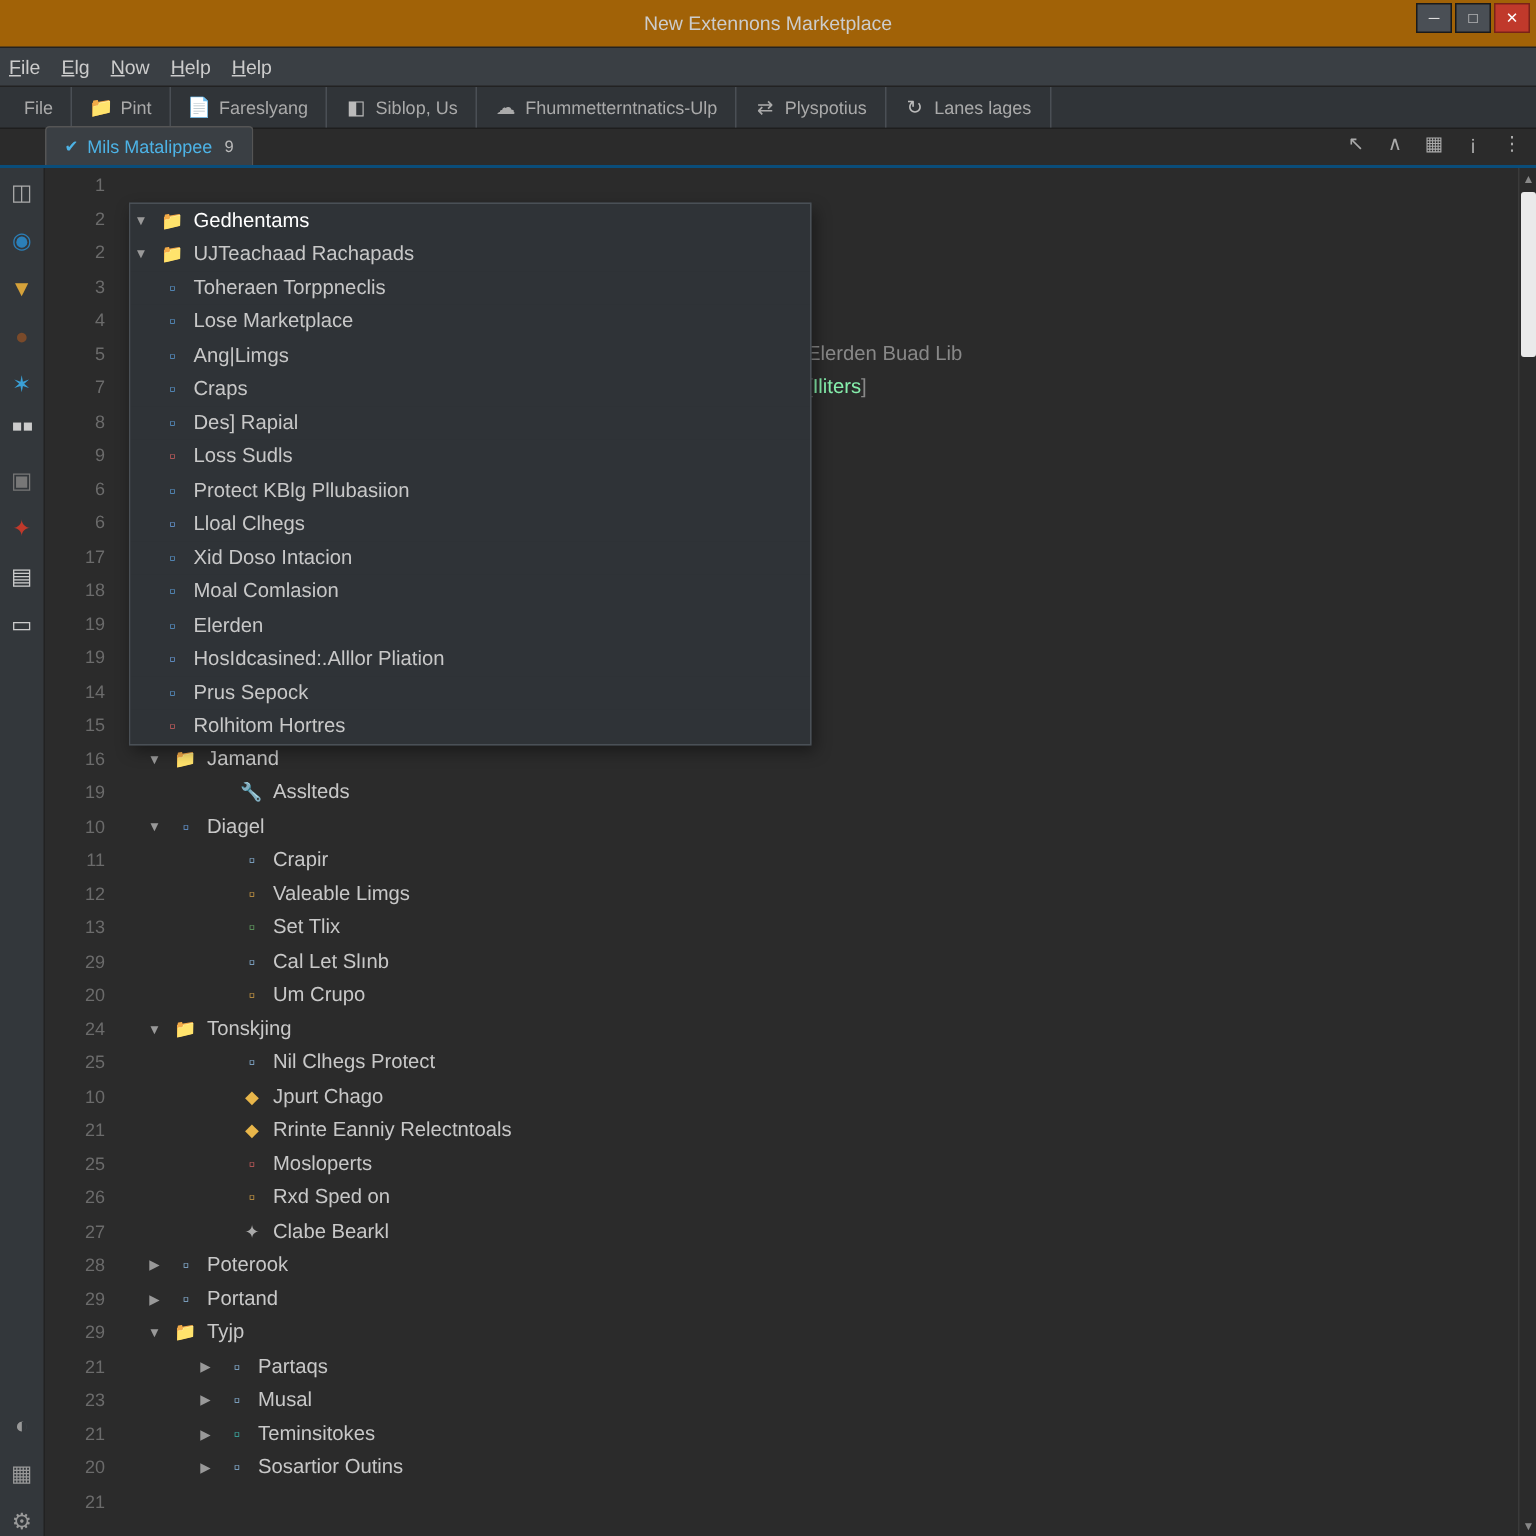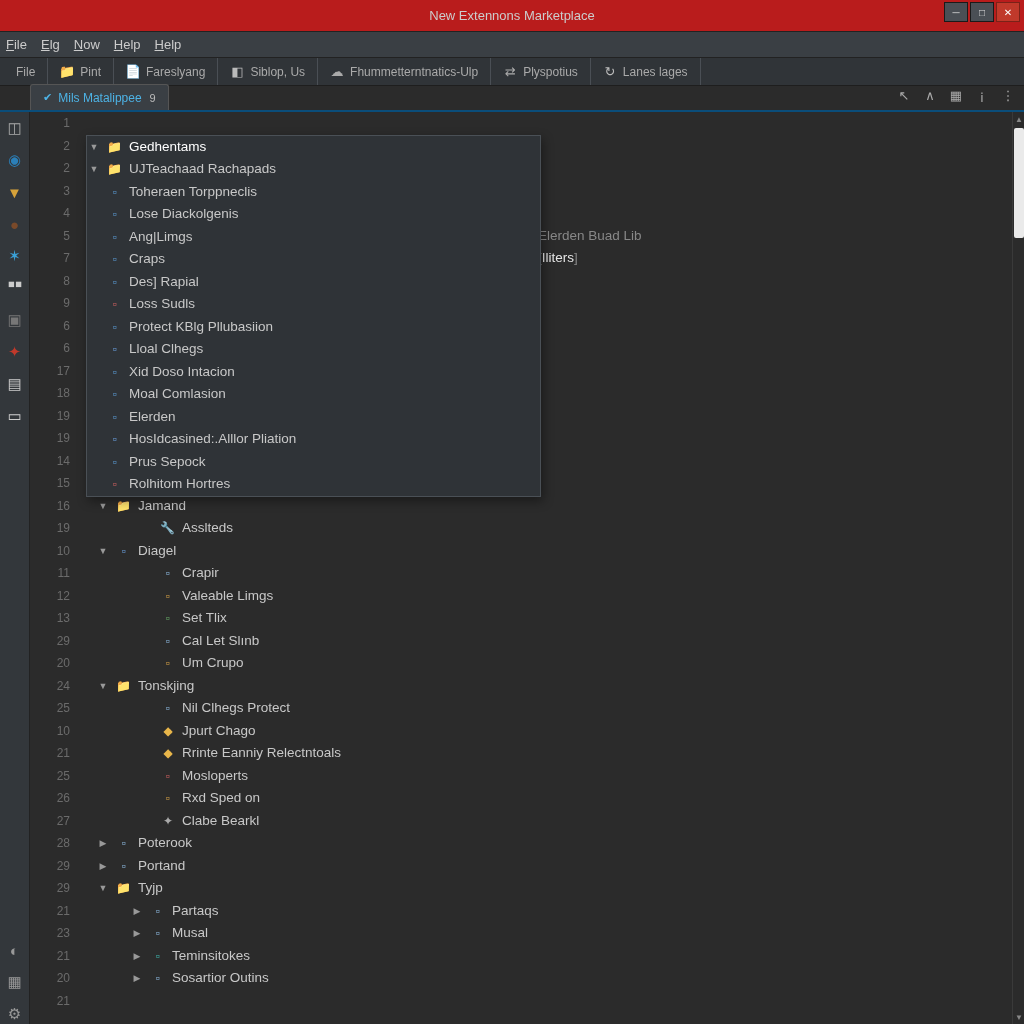"New Extennons Marketplace" .titlebar { background: #b91c1c -> #a16207 }
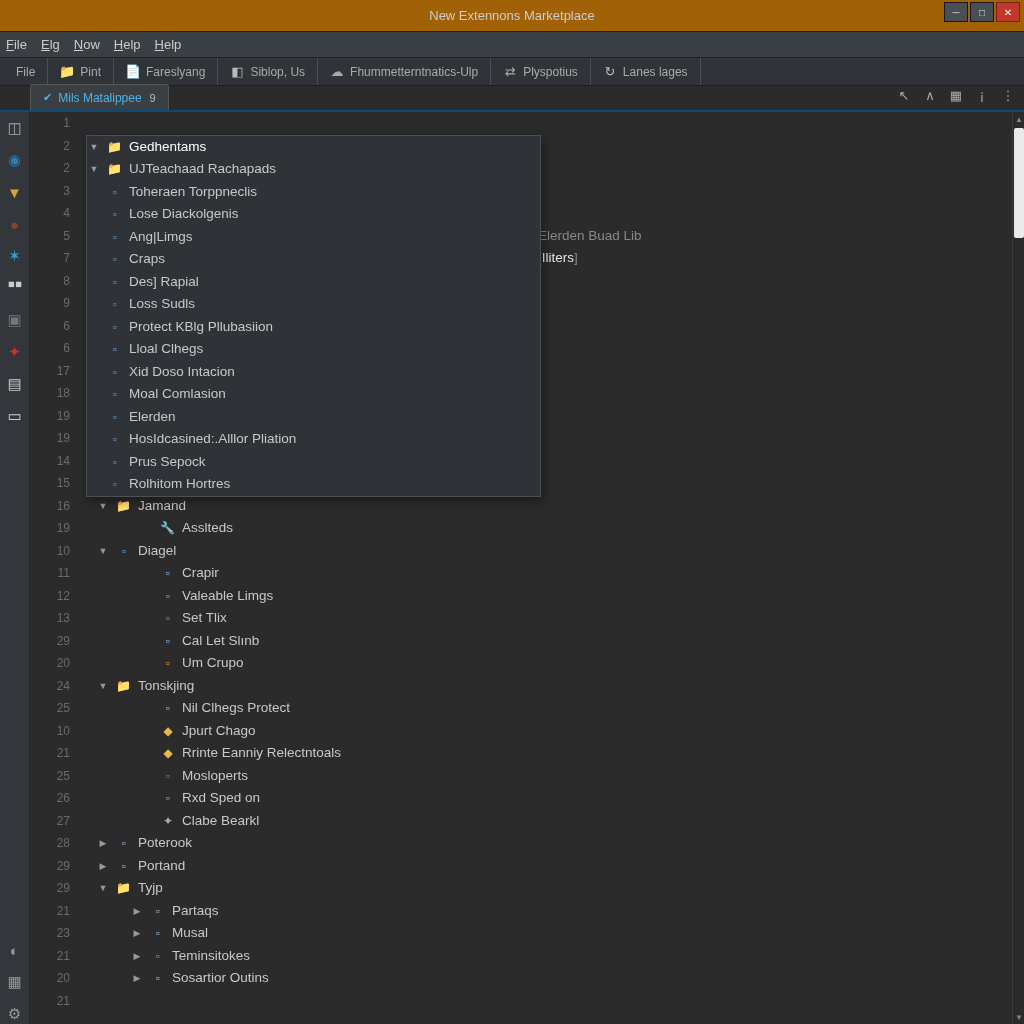"Lose Diackolgenis" span { text: Diackolgenis -> Marketplace }
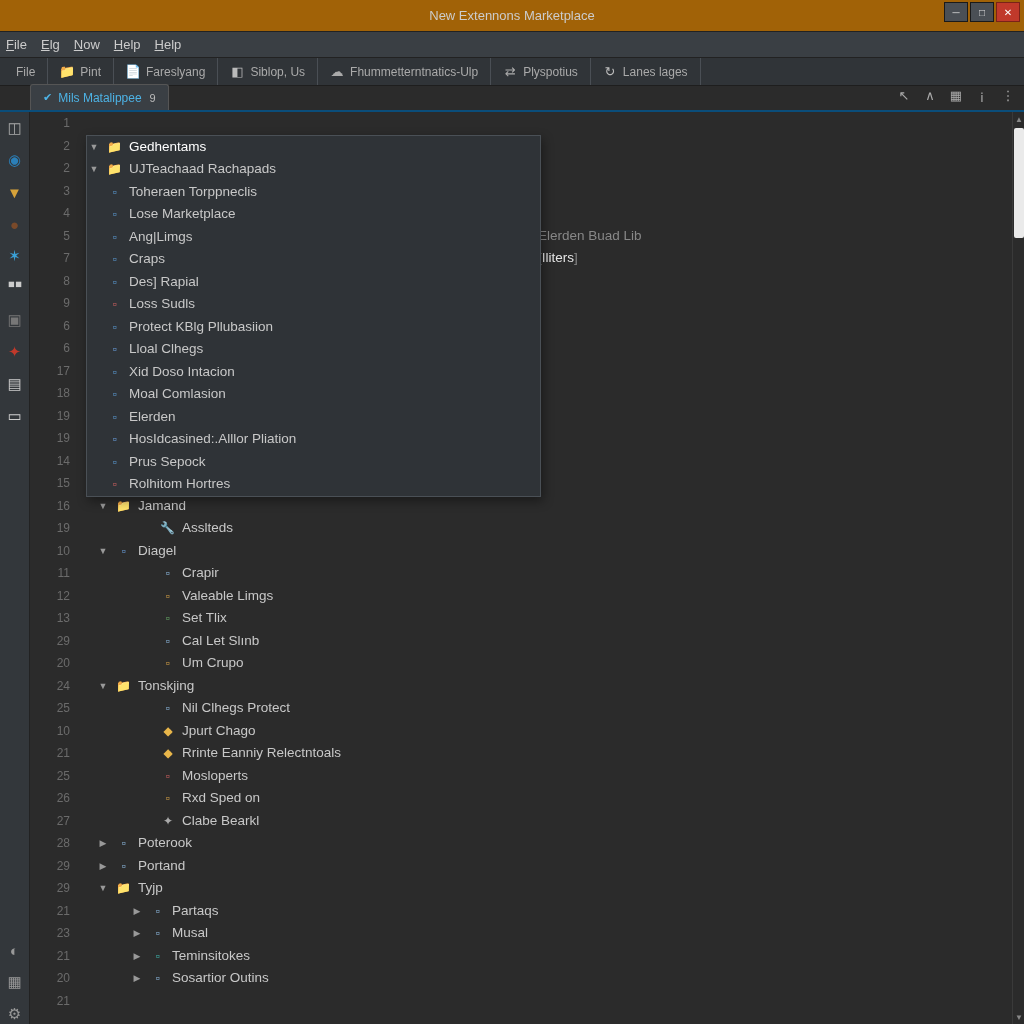"Iliters" .hint-text .green { color: #e5e5e5 -> #86efac }
